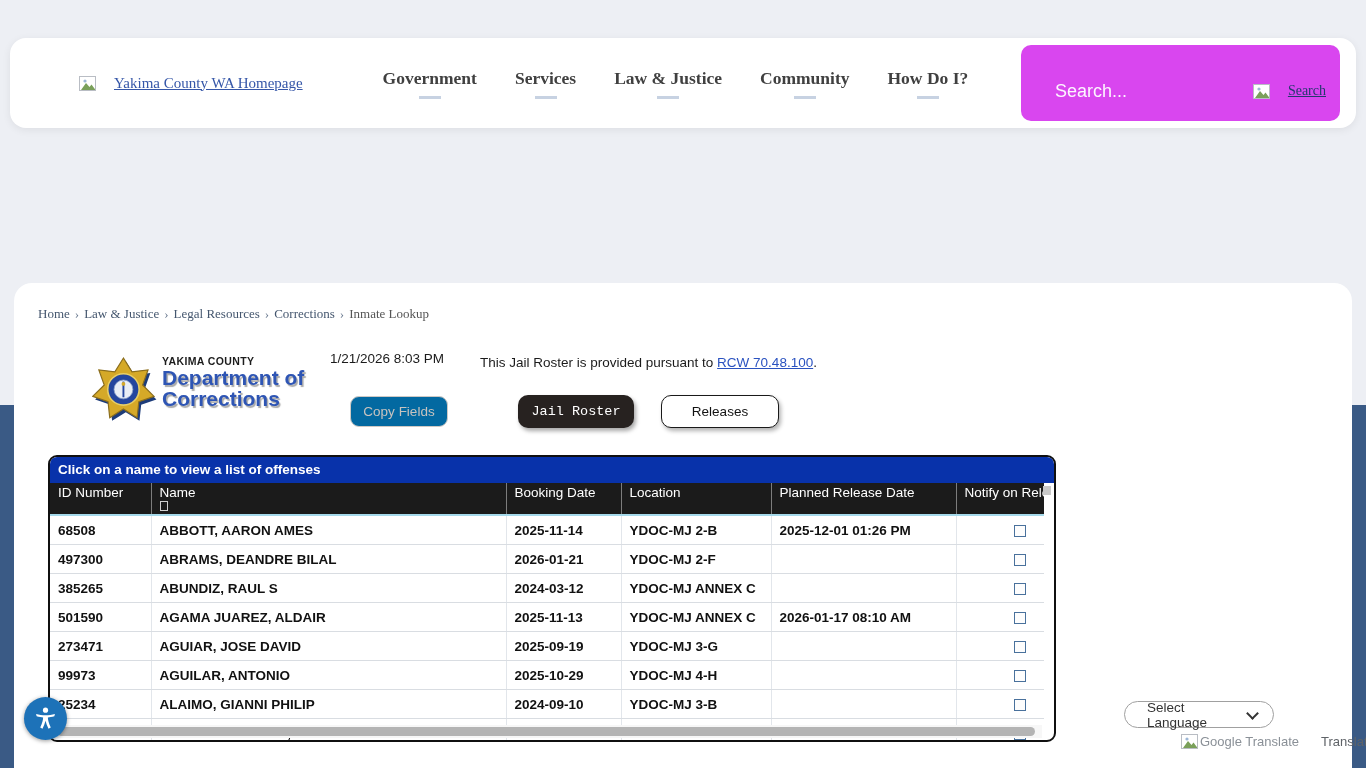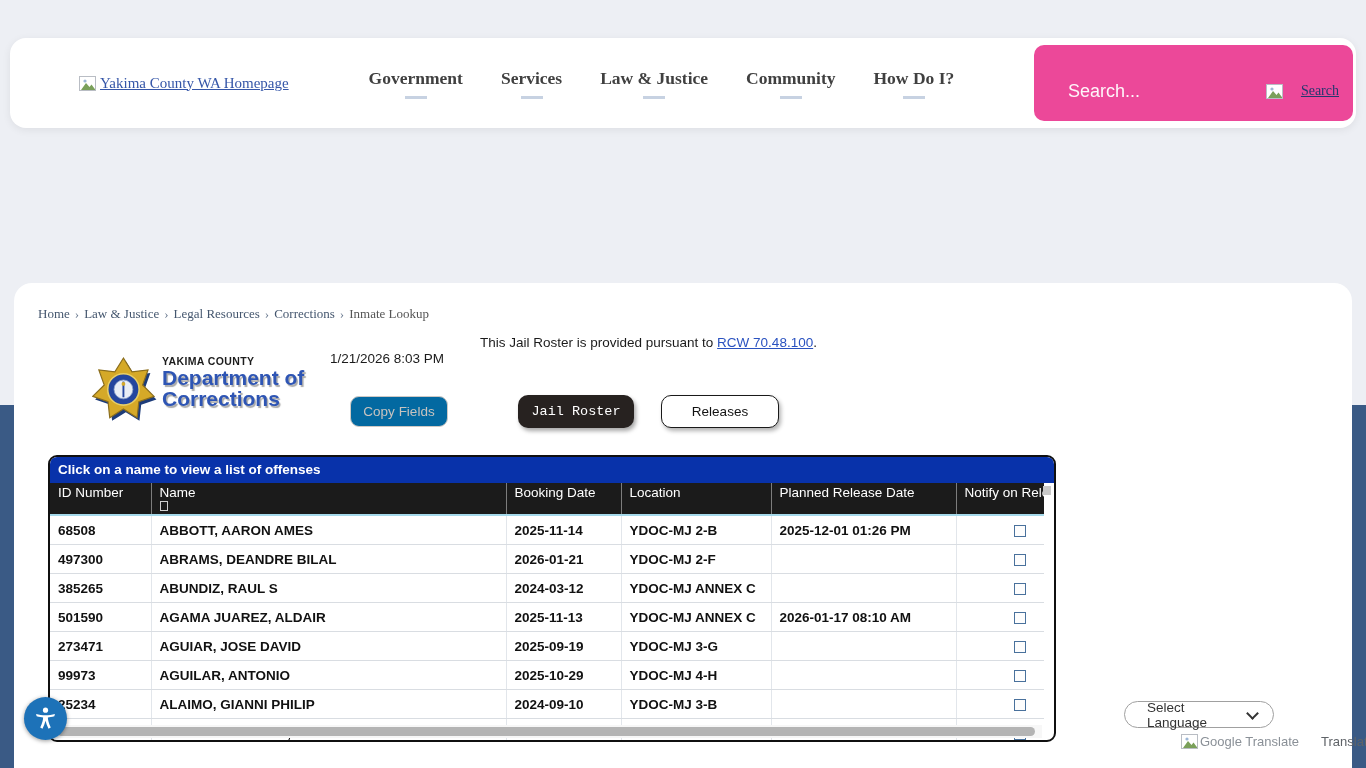"Yakima County WA Homepage" .logo-link { gap: 4px -> 18px }
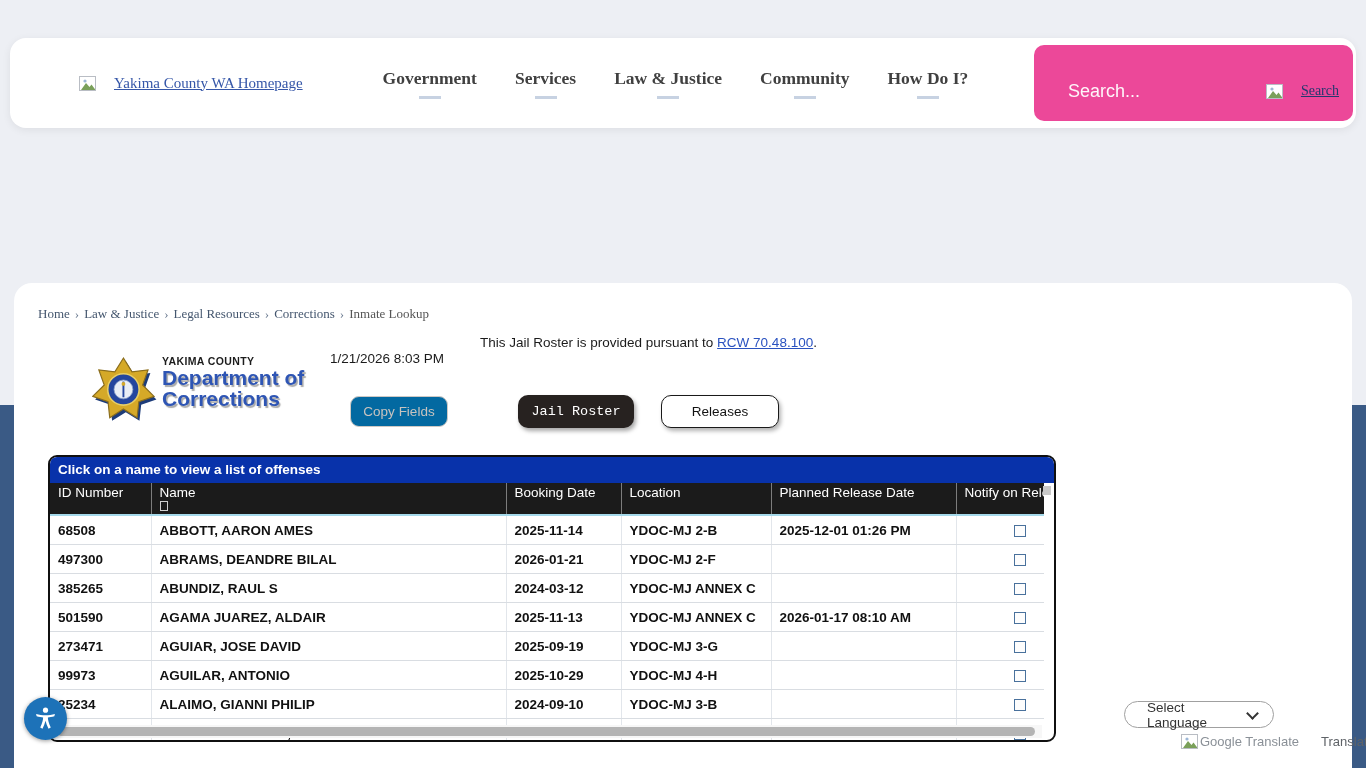"Search..." .search-box { background: #ec4899 -> #d946ef; margin-right: 3px -> 16px }
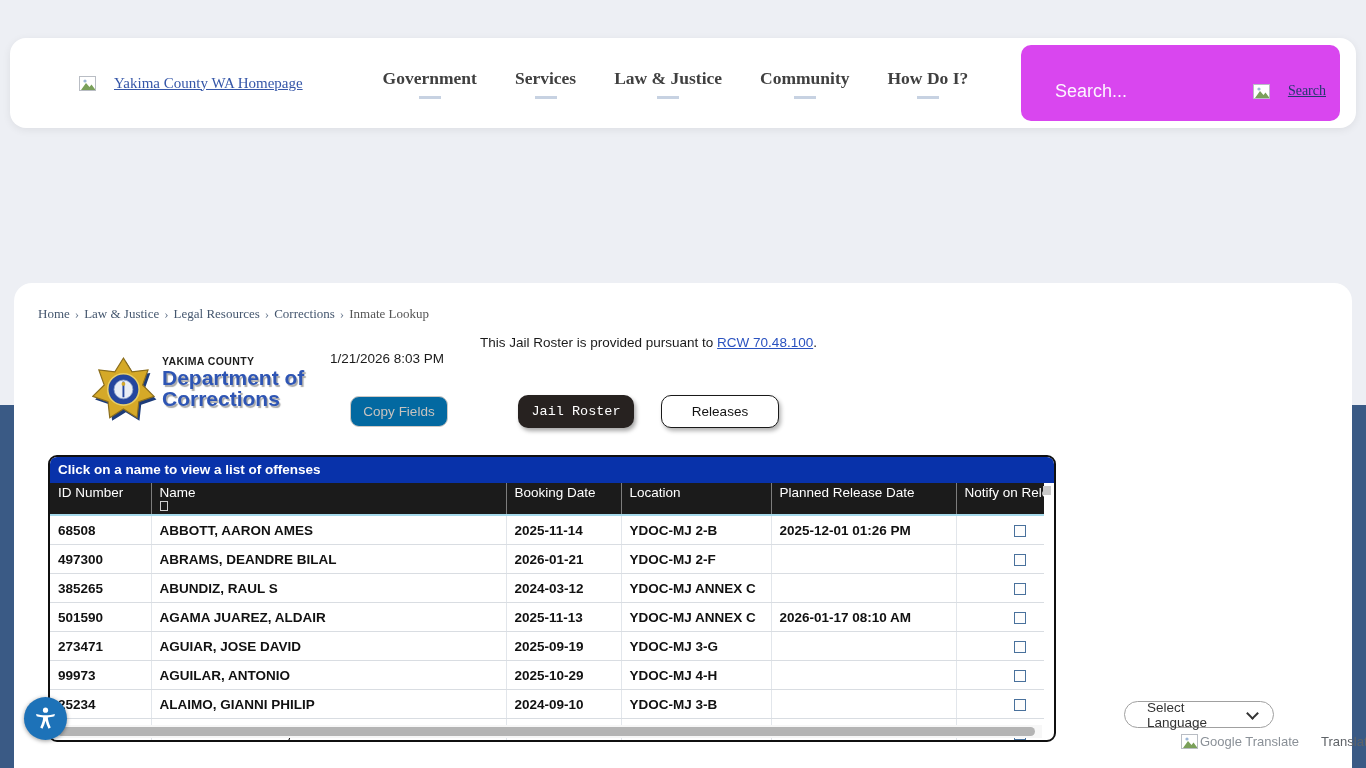"This Jail Roster is provided" .jail-notice { top: 52px -> 72px }
